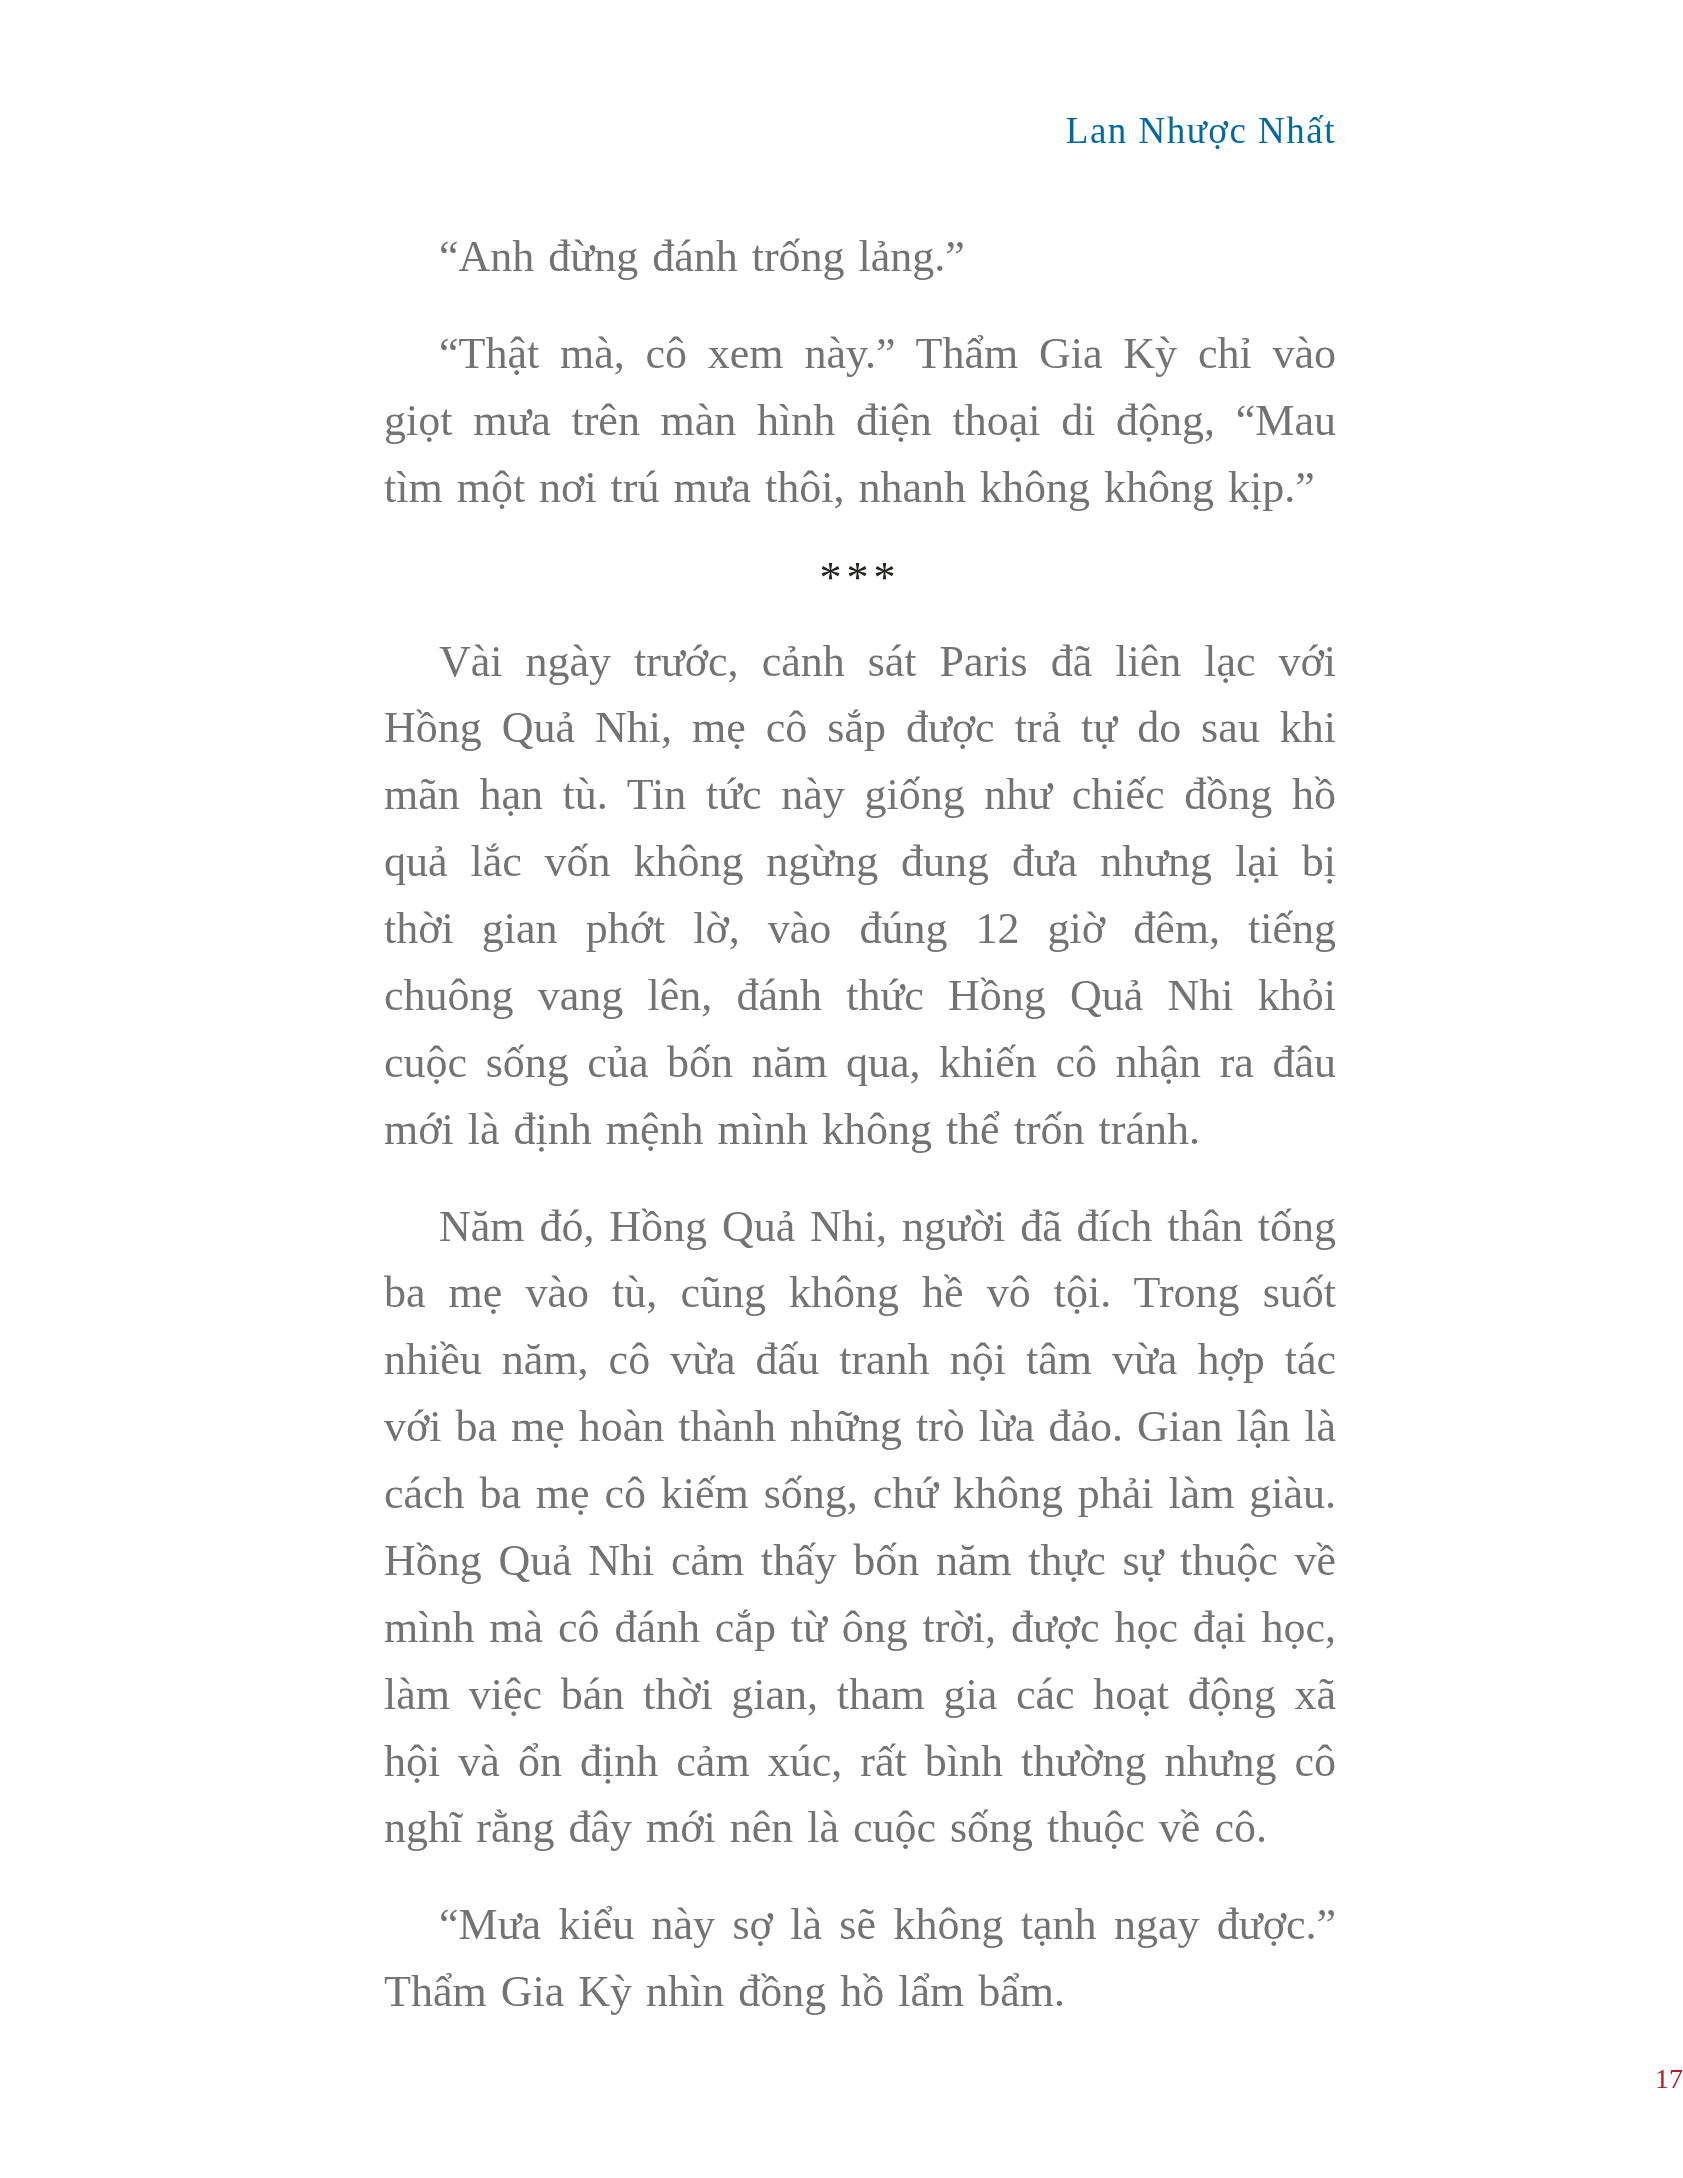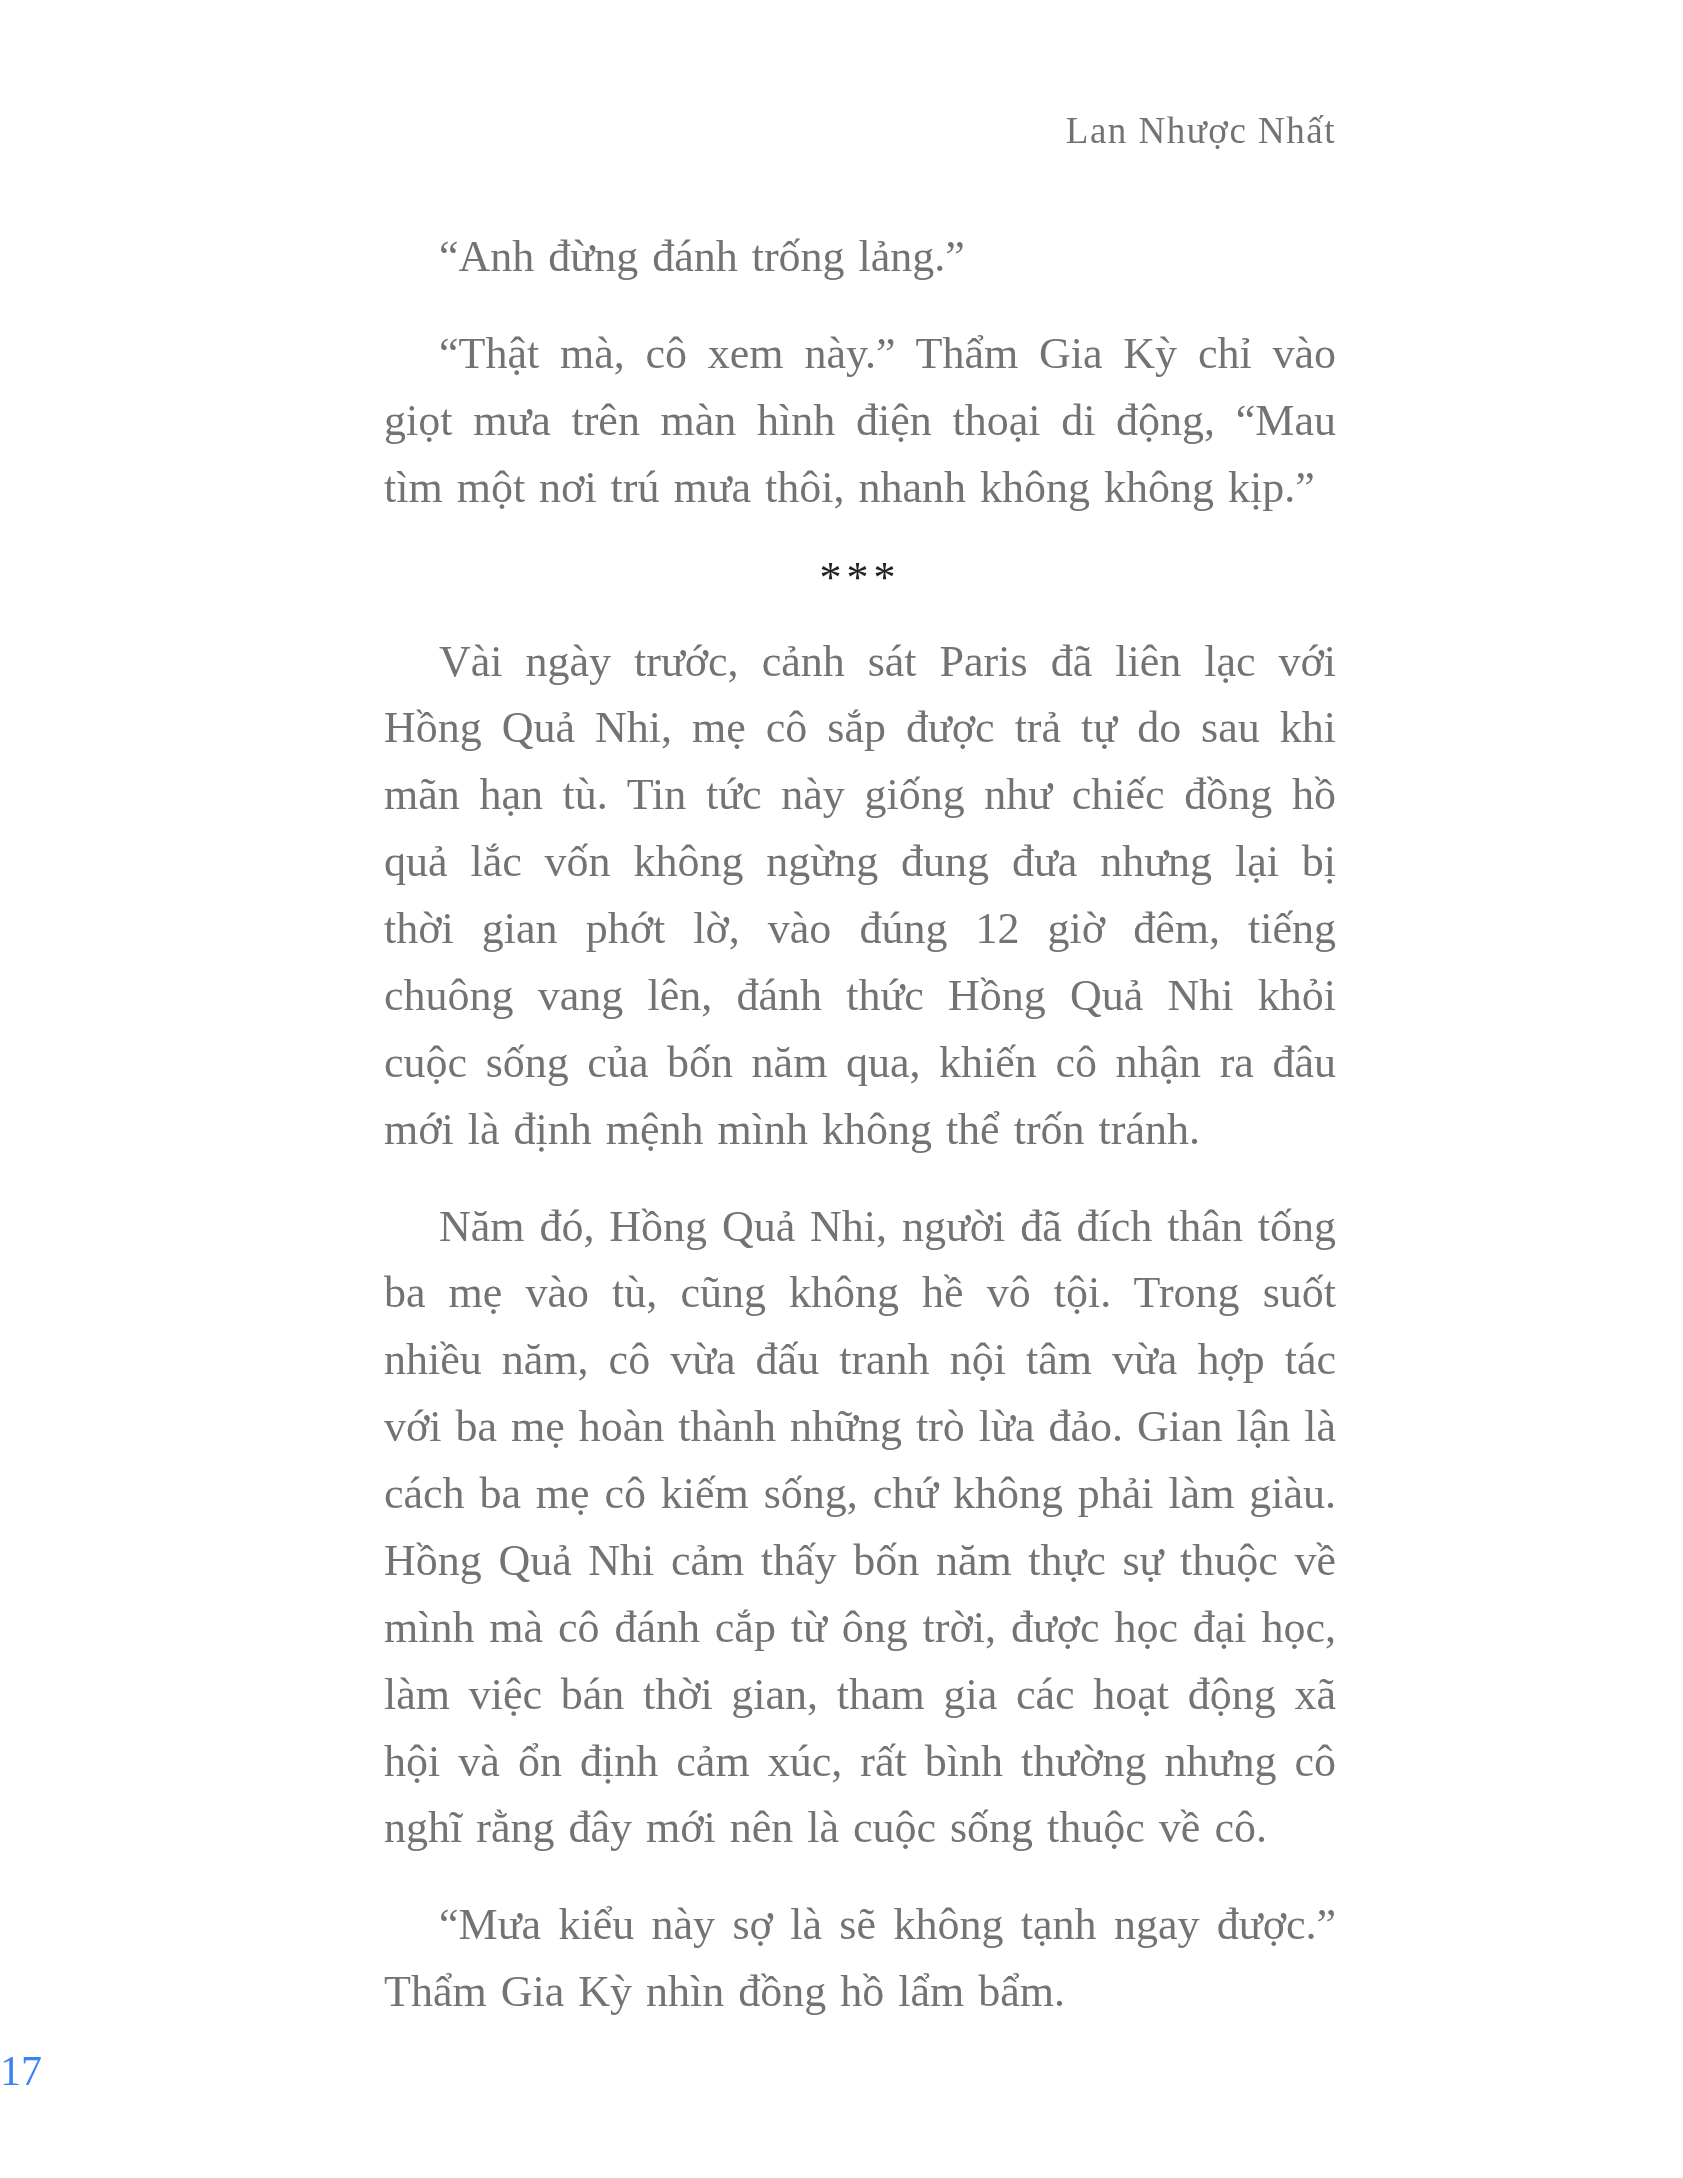"Lan Nhược Nhất" .running-header { color: #737373 -> #0369a1 }
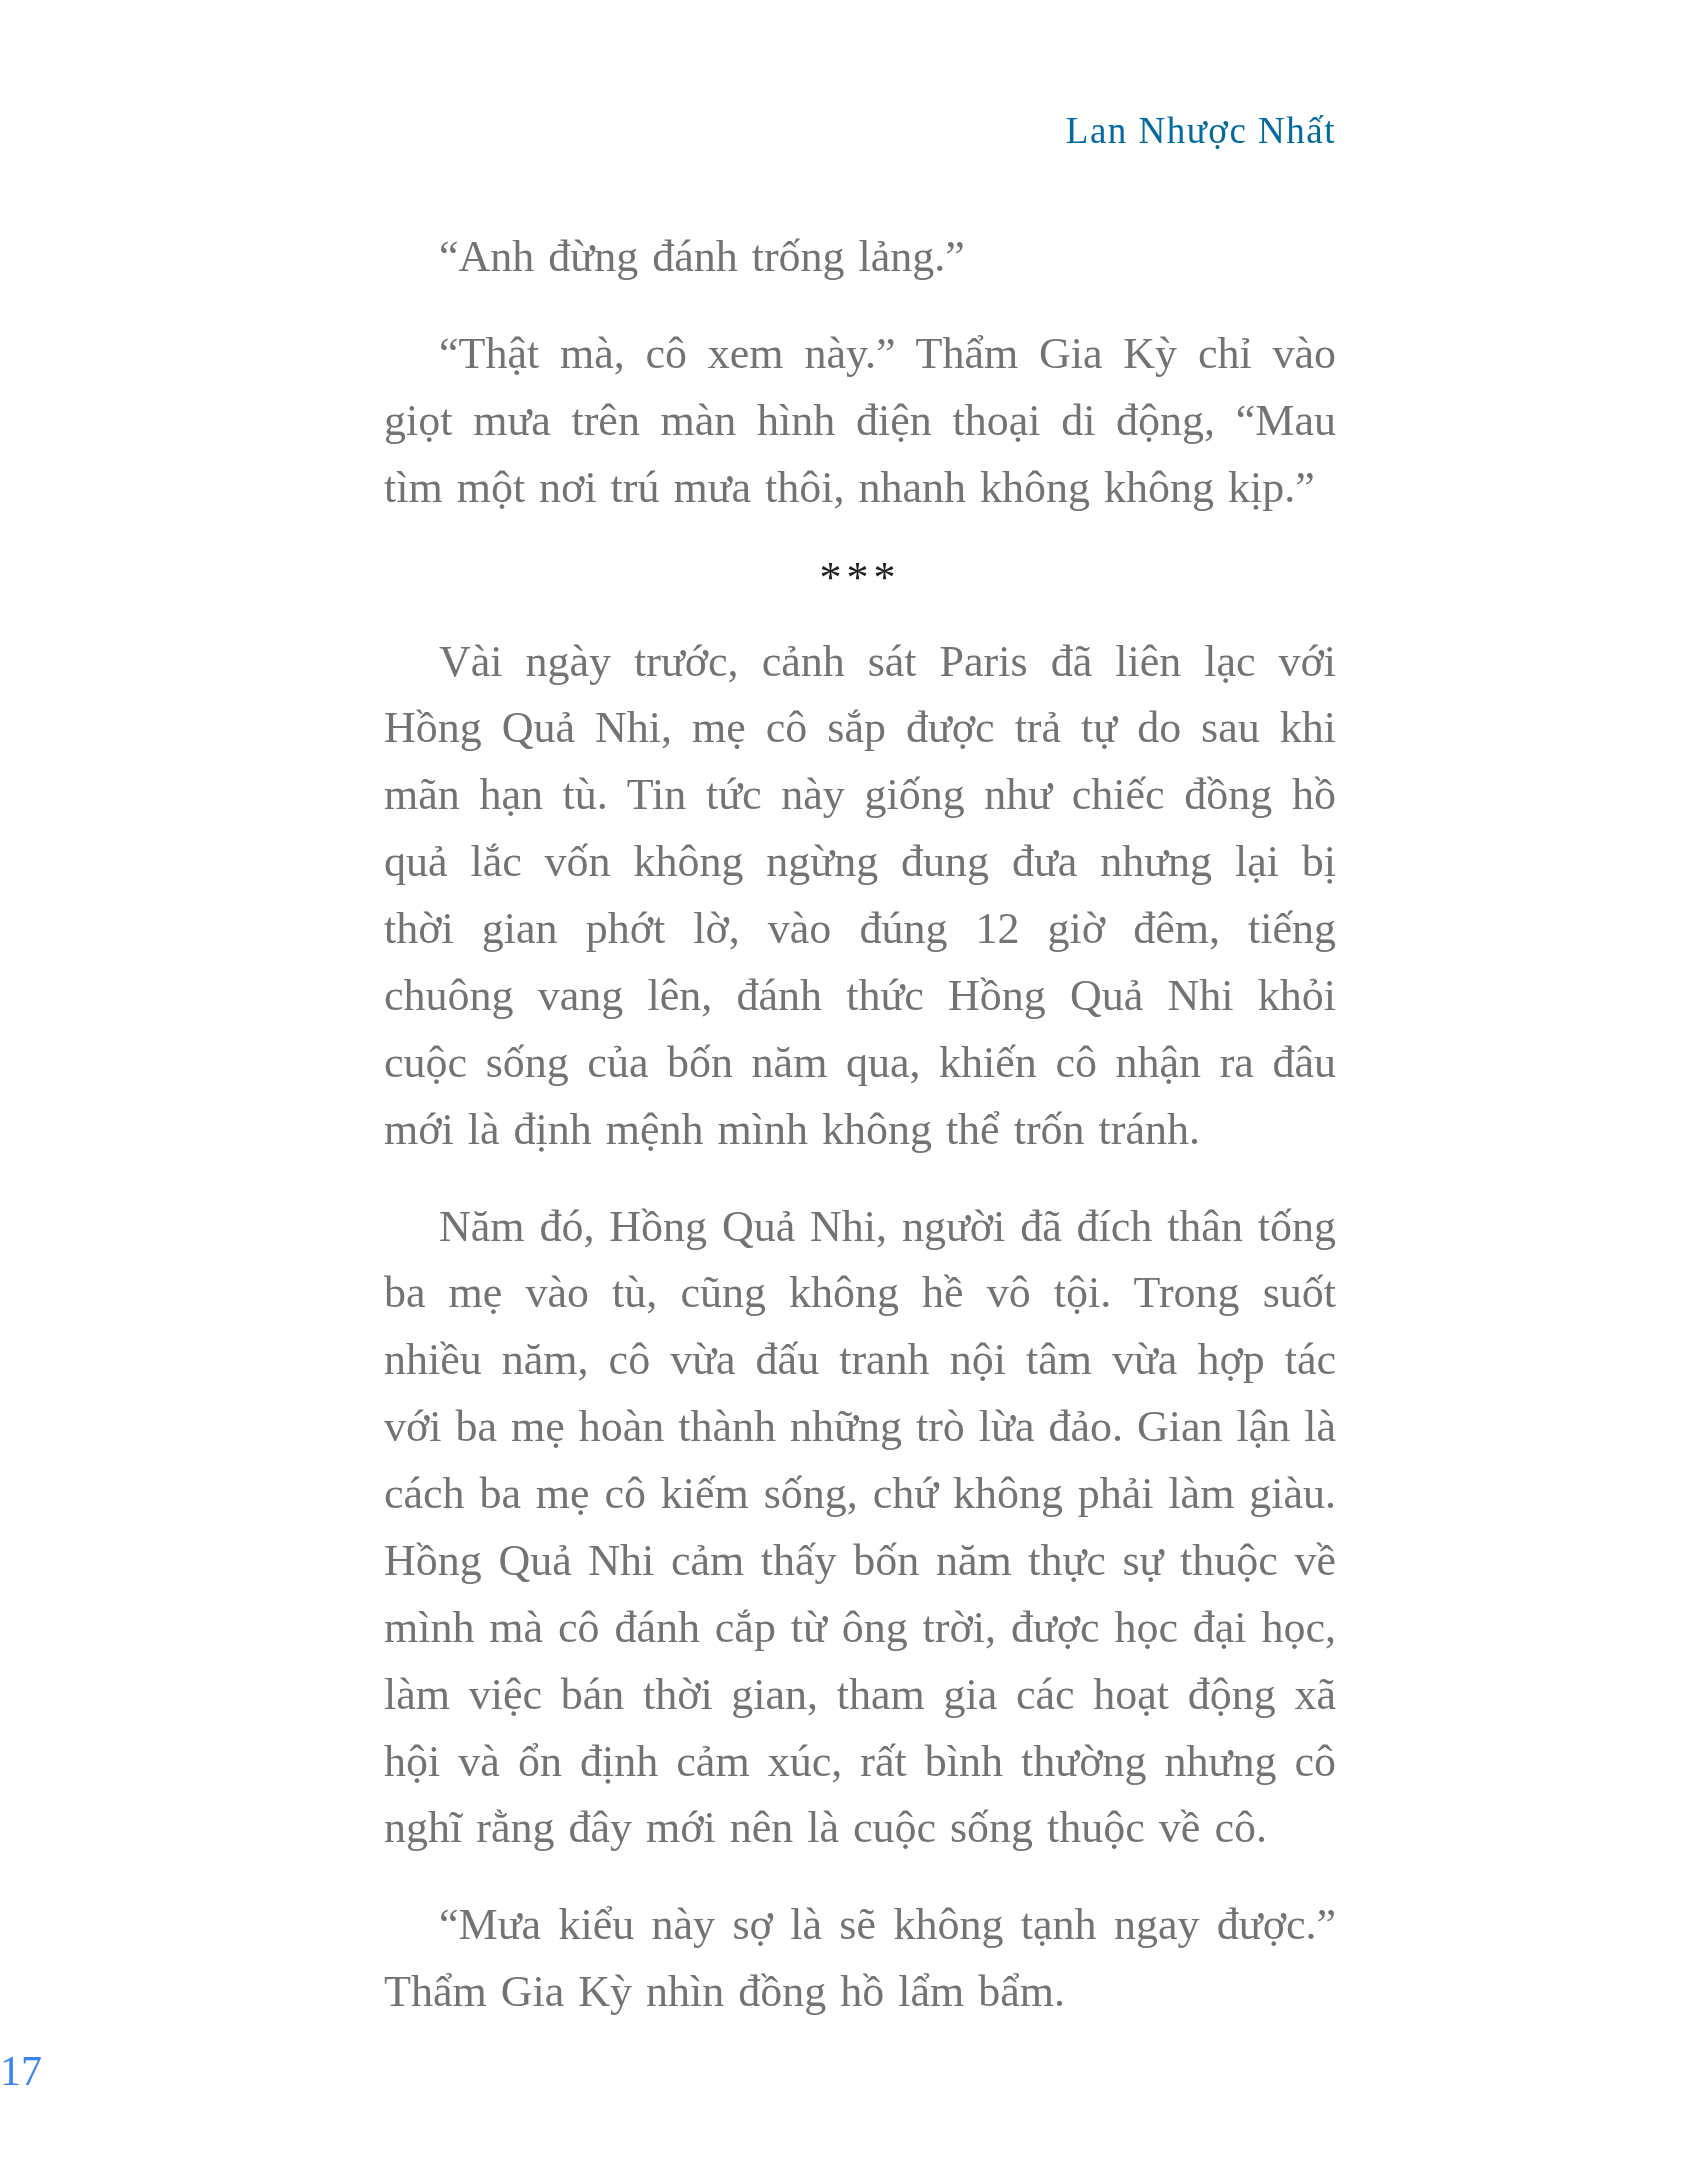"17" .page-number { color: #3b82f6 -> #b91c1c; font-size: 42px -> 28px; text-align: left -> right }
